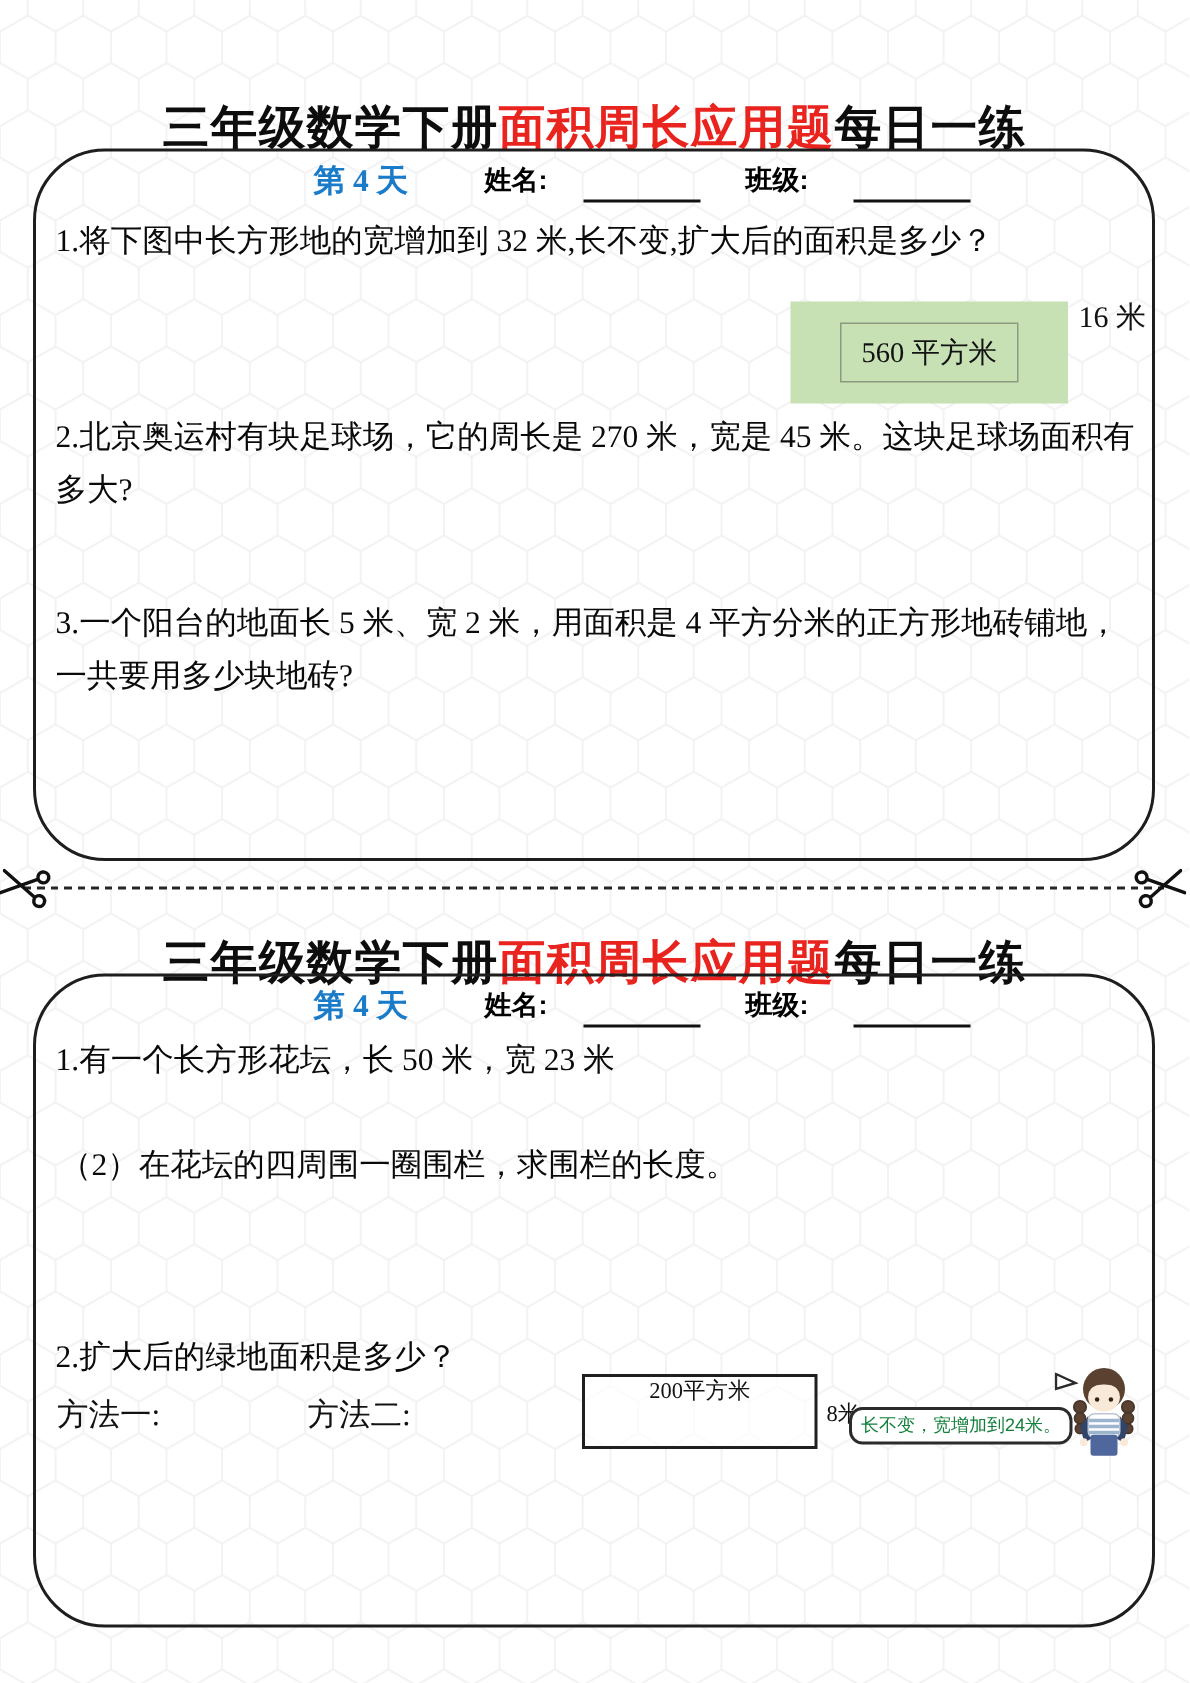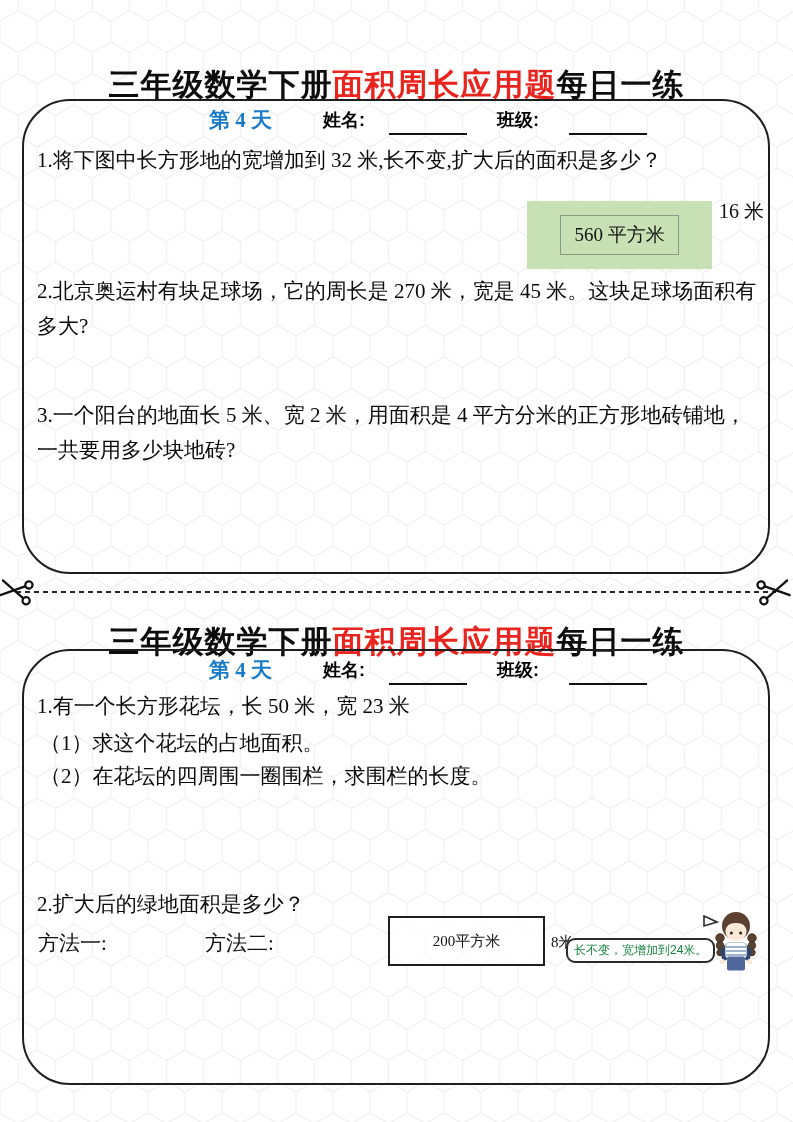"（1）求这个花坛的占地面积。" div.prob { html: <div>（1）求这个花坛的占地面积。</div> -> none }
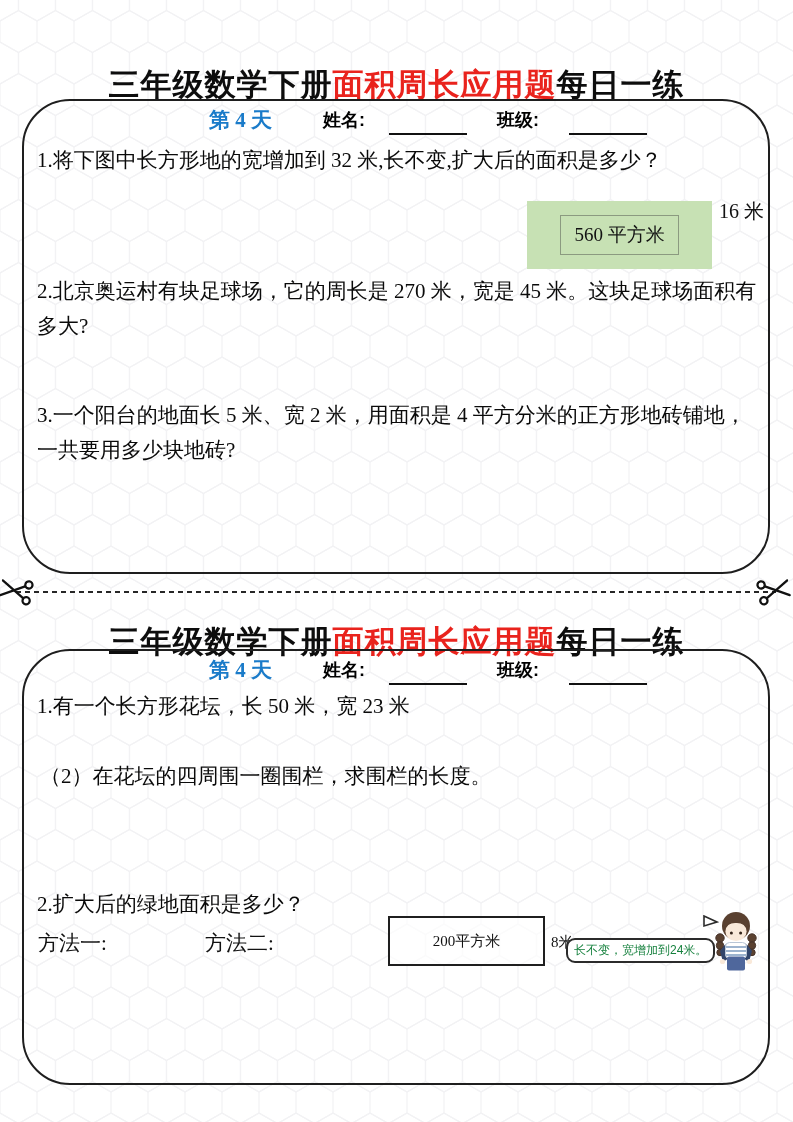"200平方米" .rectfig { align-items: center -> none }
